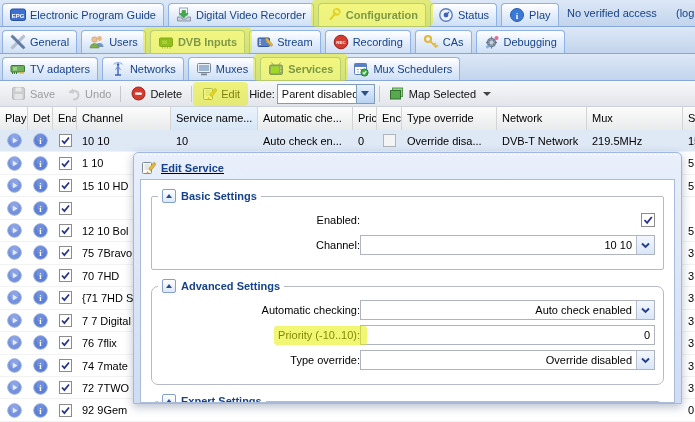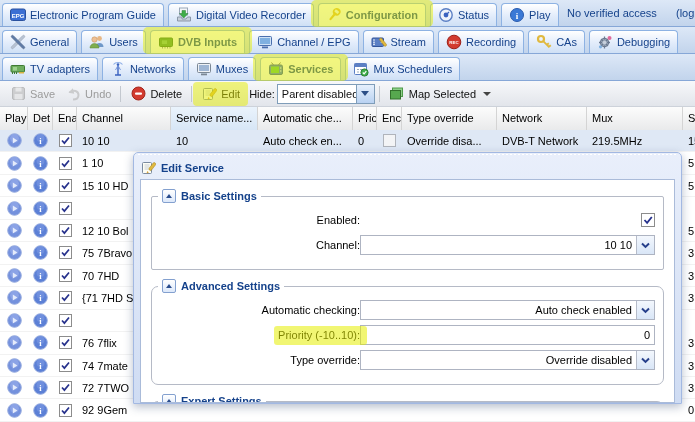"Channel / EPG" div.tab { html: <div> <span> <svg> <rect></rect> <rect></rect> <rect></rect> </svg> </span> <span>Channel / EPG</span> </div> -> none }
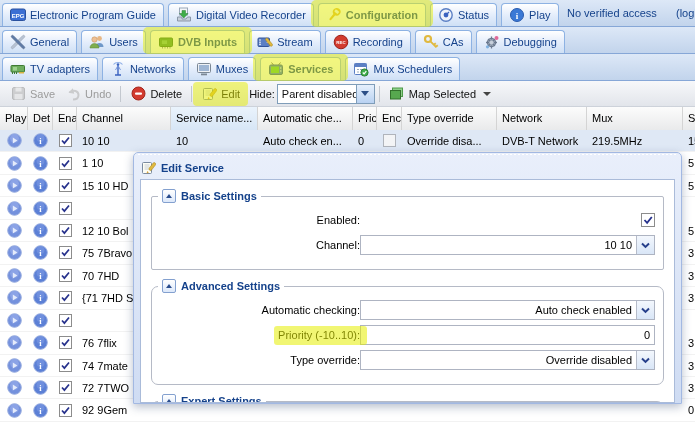"Edit Service" #dialog { text-decoration: none -> underline }
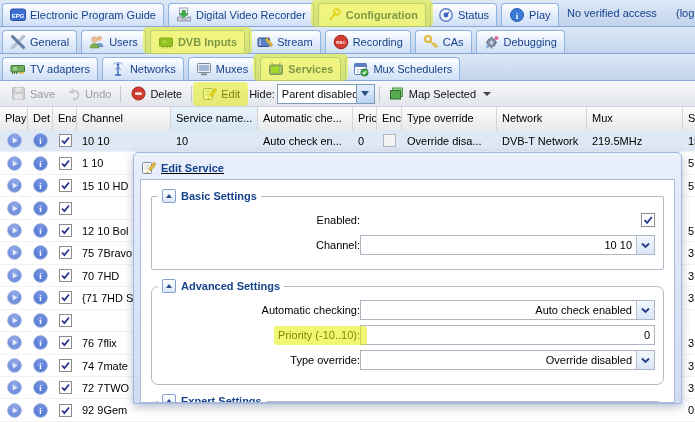"7 7 Digital" div.tcell { html: none -> <div>7 7 Digital</div> }
